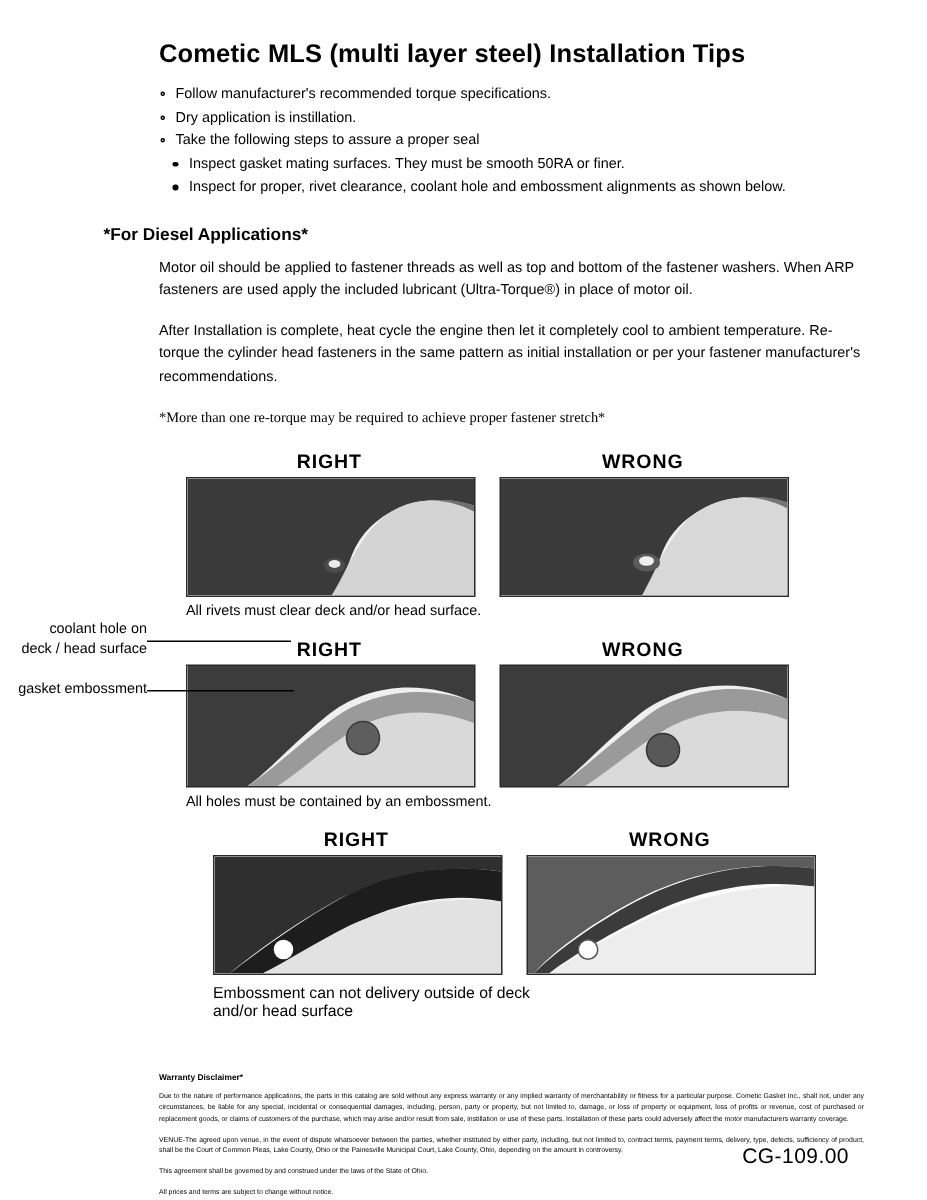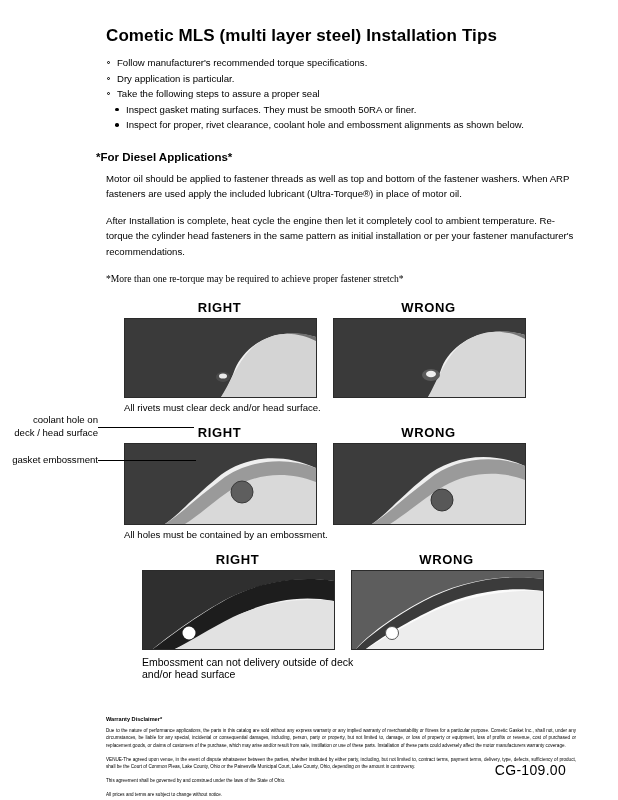"Dry application is particular." li { text: particular -> instillation }
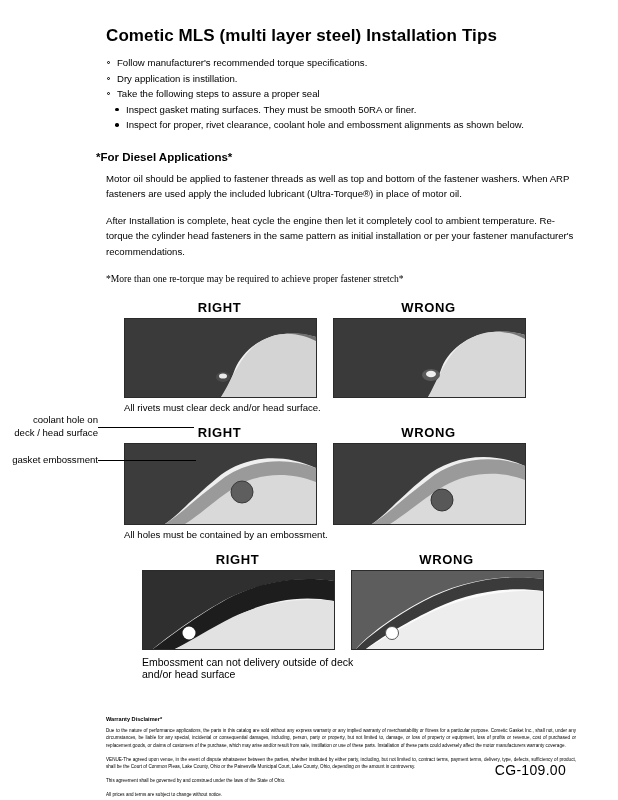"*For Diesel Applications*" h2.section { margin: 18px 0 8px 56px -> 18px 0 8px 29px }
